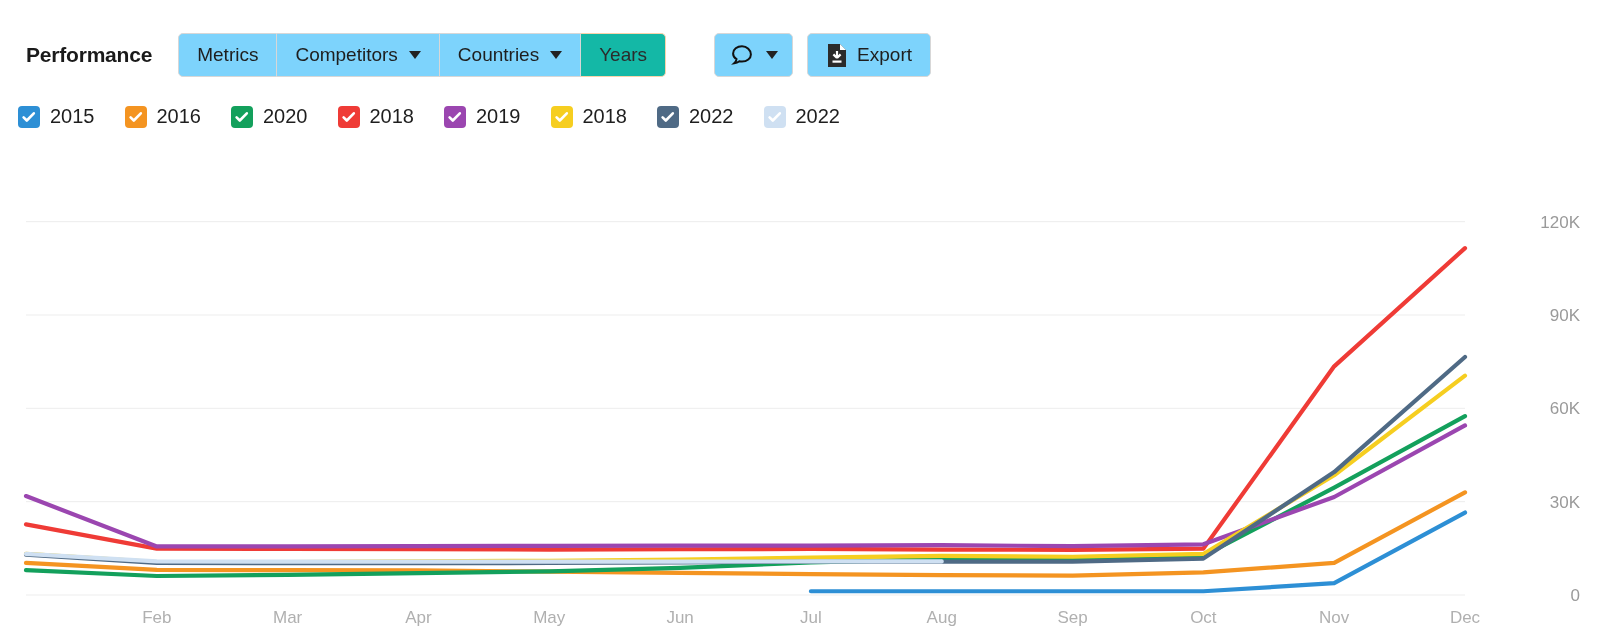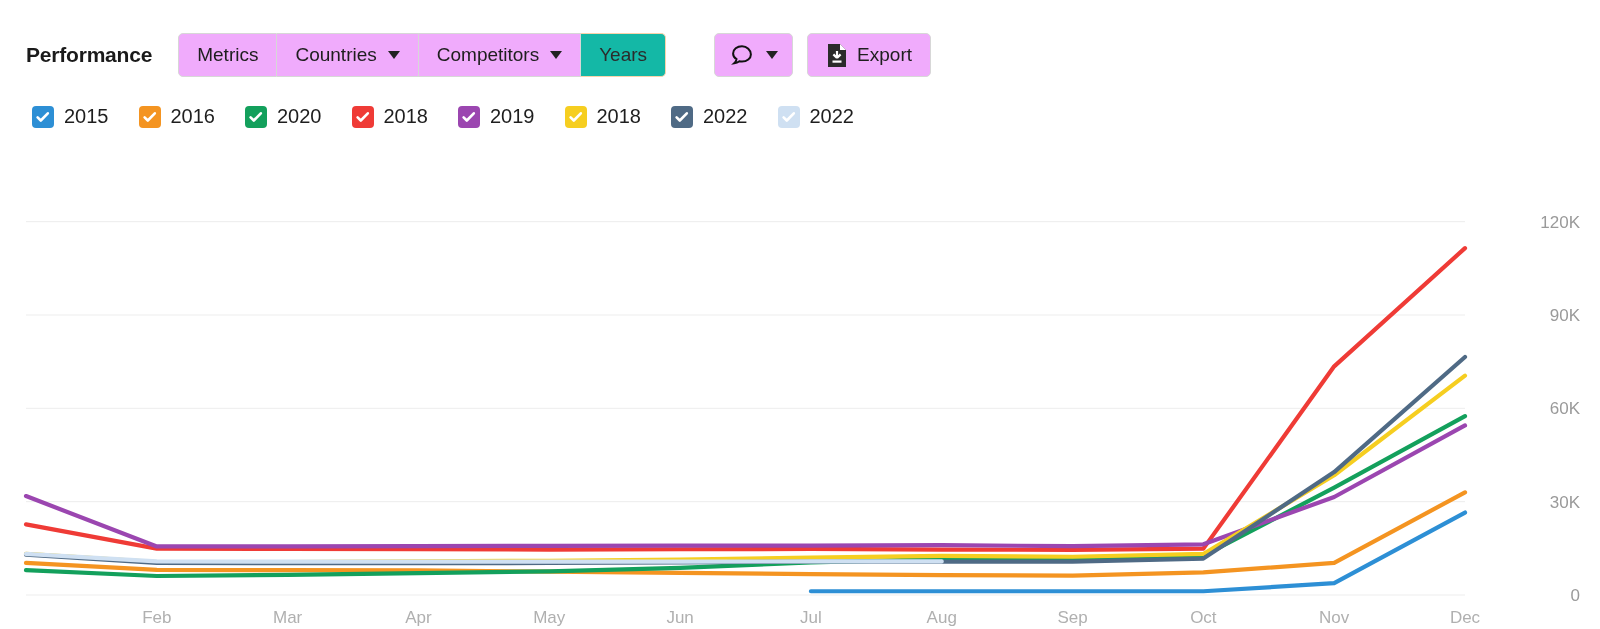"Metrics" .btn { background: #f0abfc -> #7dd3fc }
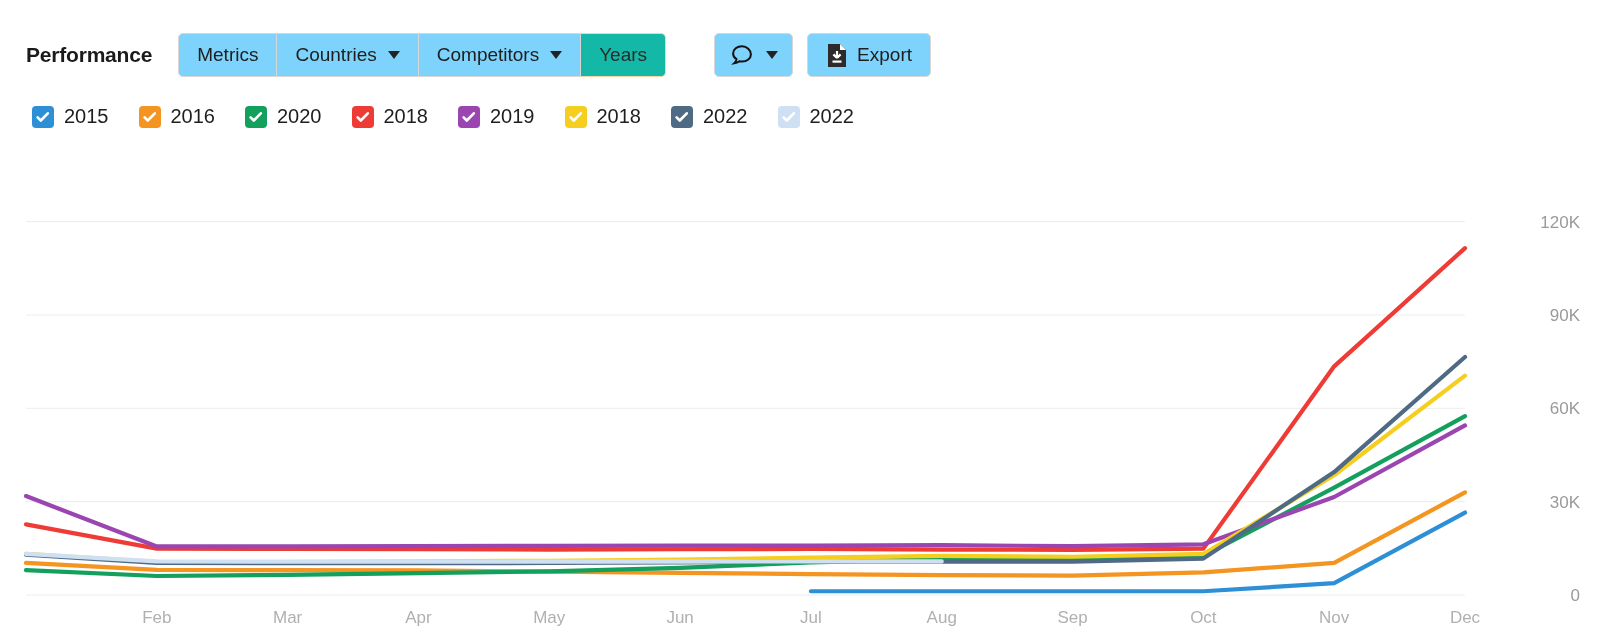"Countries" div.btn { order: before "Competitors" -> after "Competitors" }
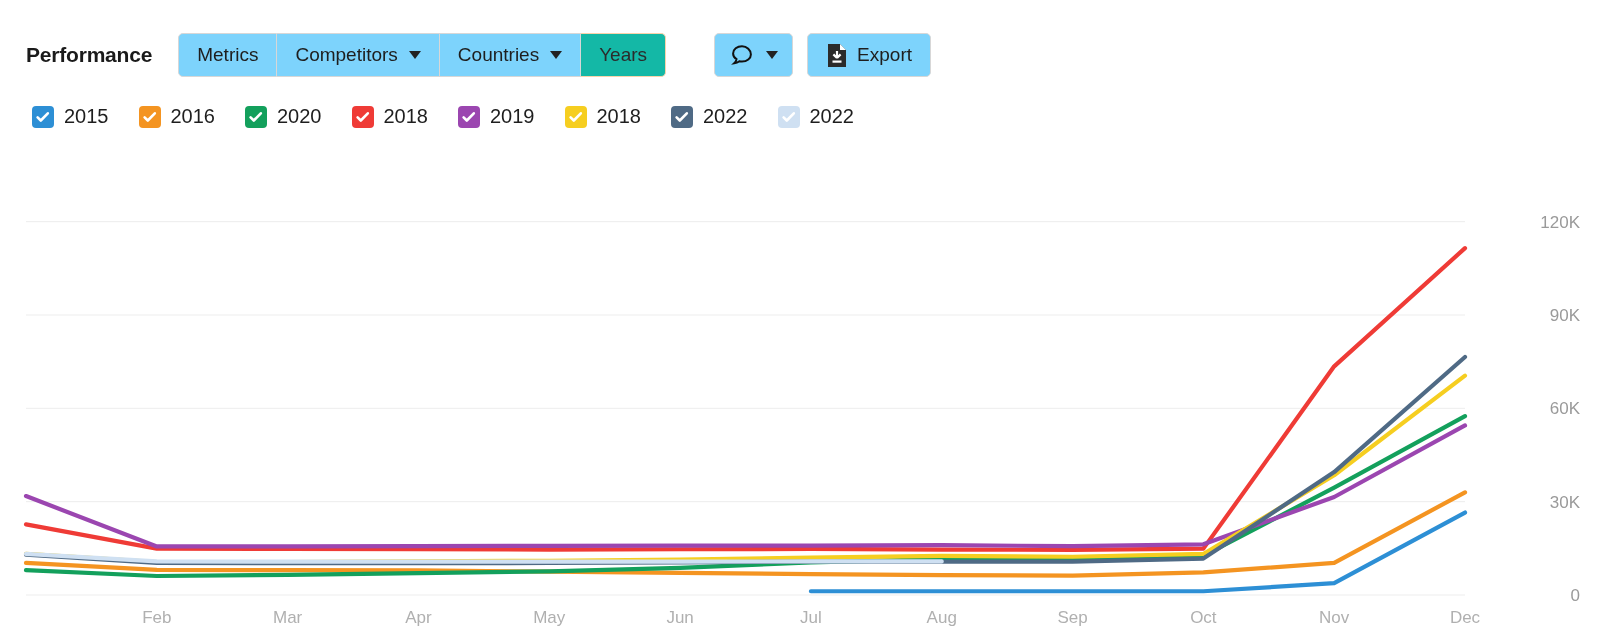"2015" .legend { left: 32px -> 18px }
